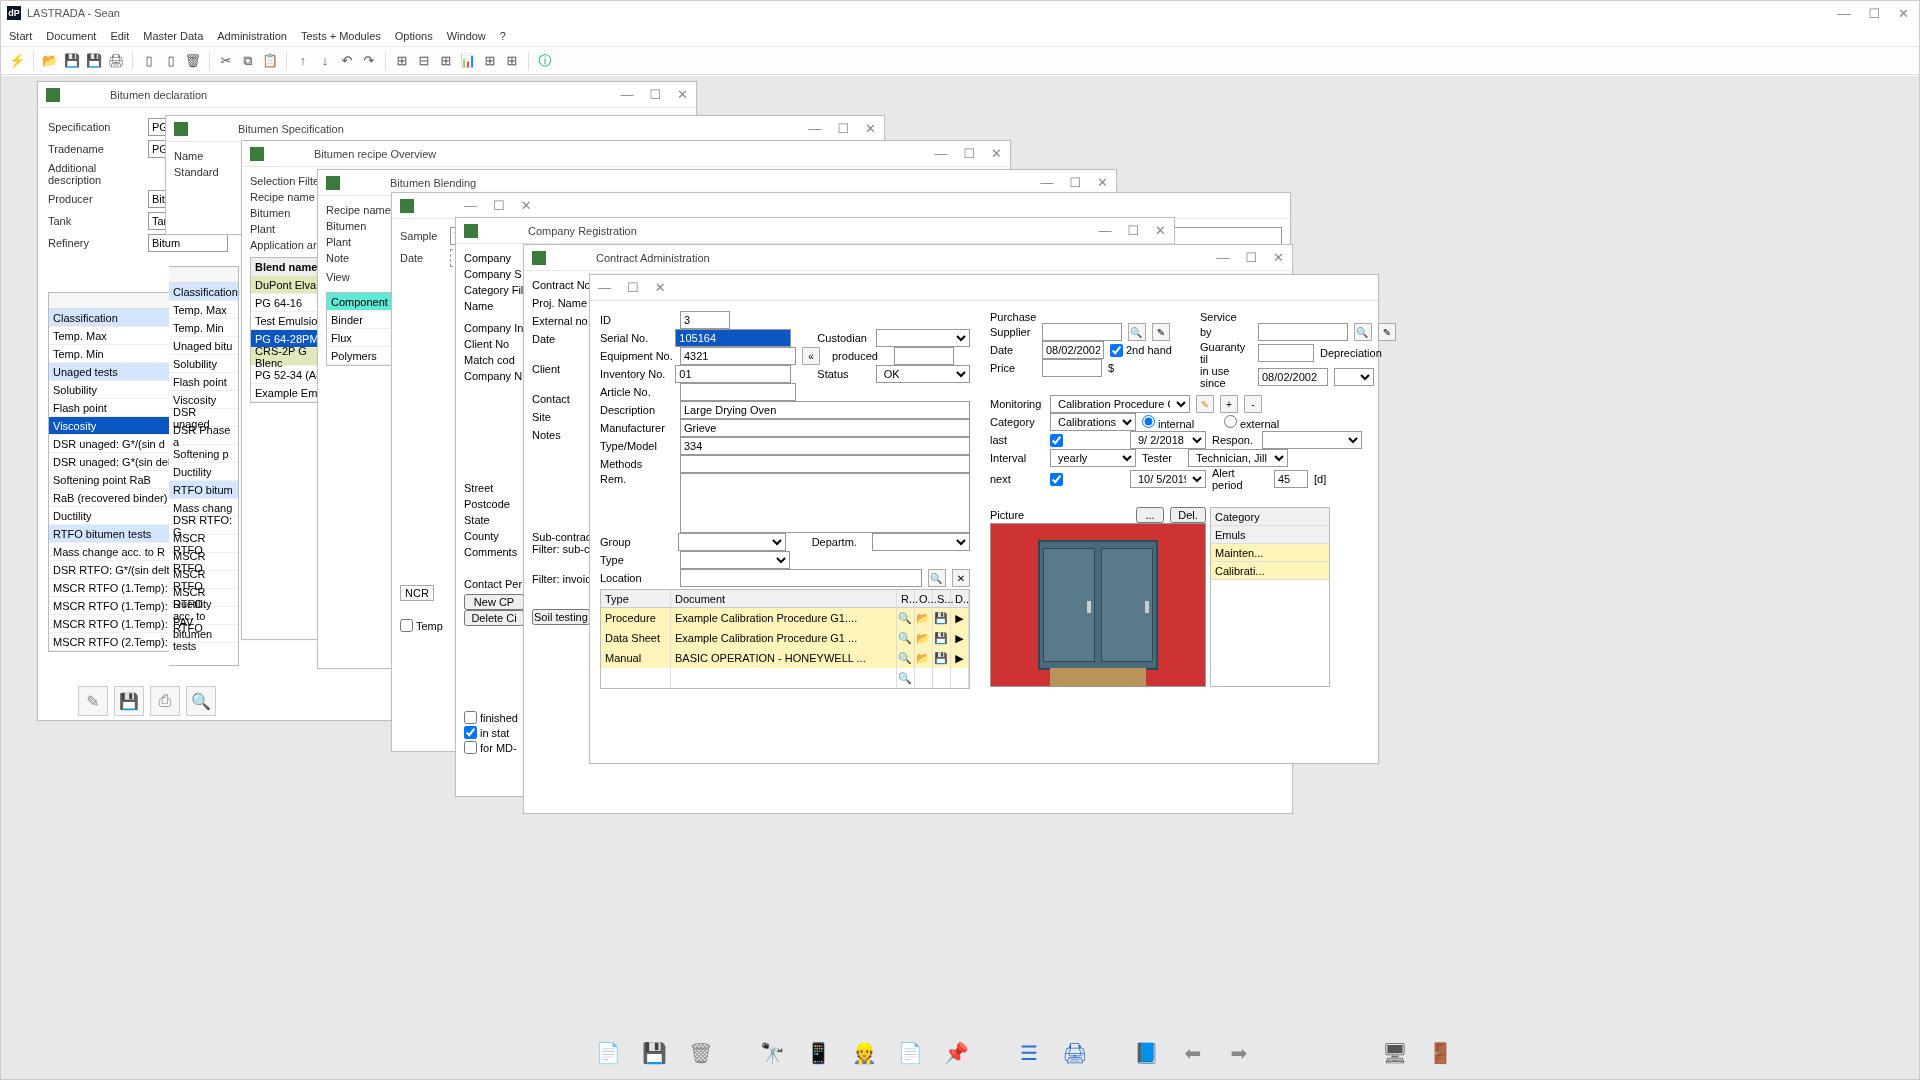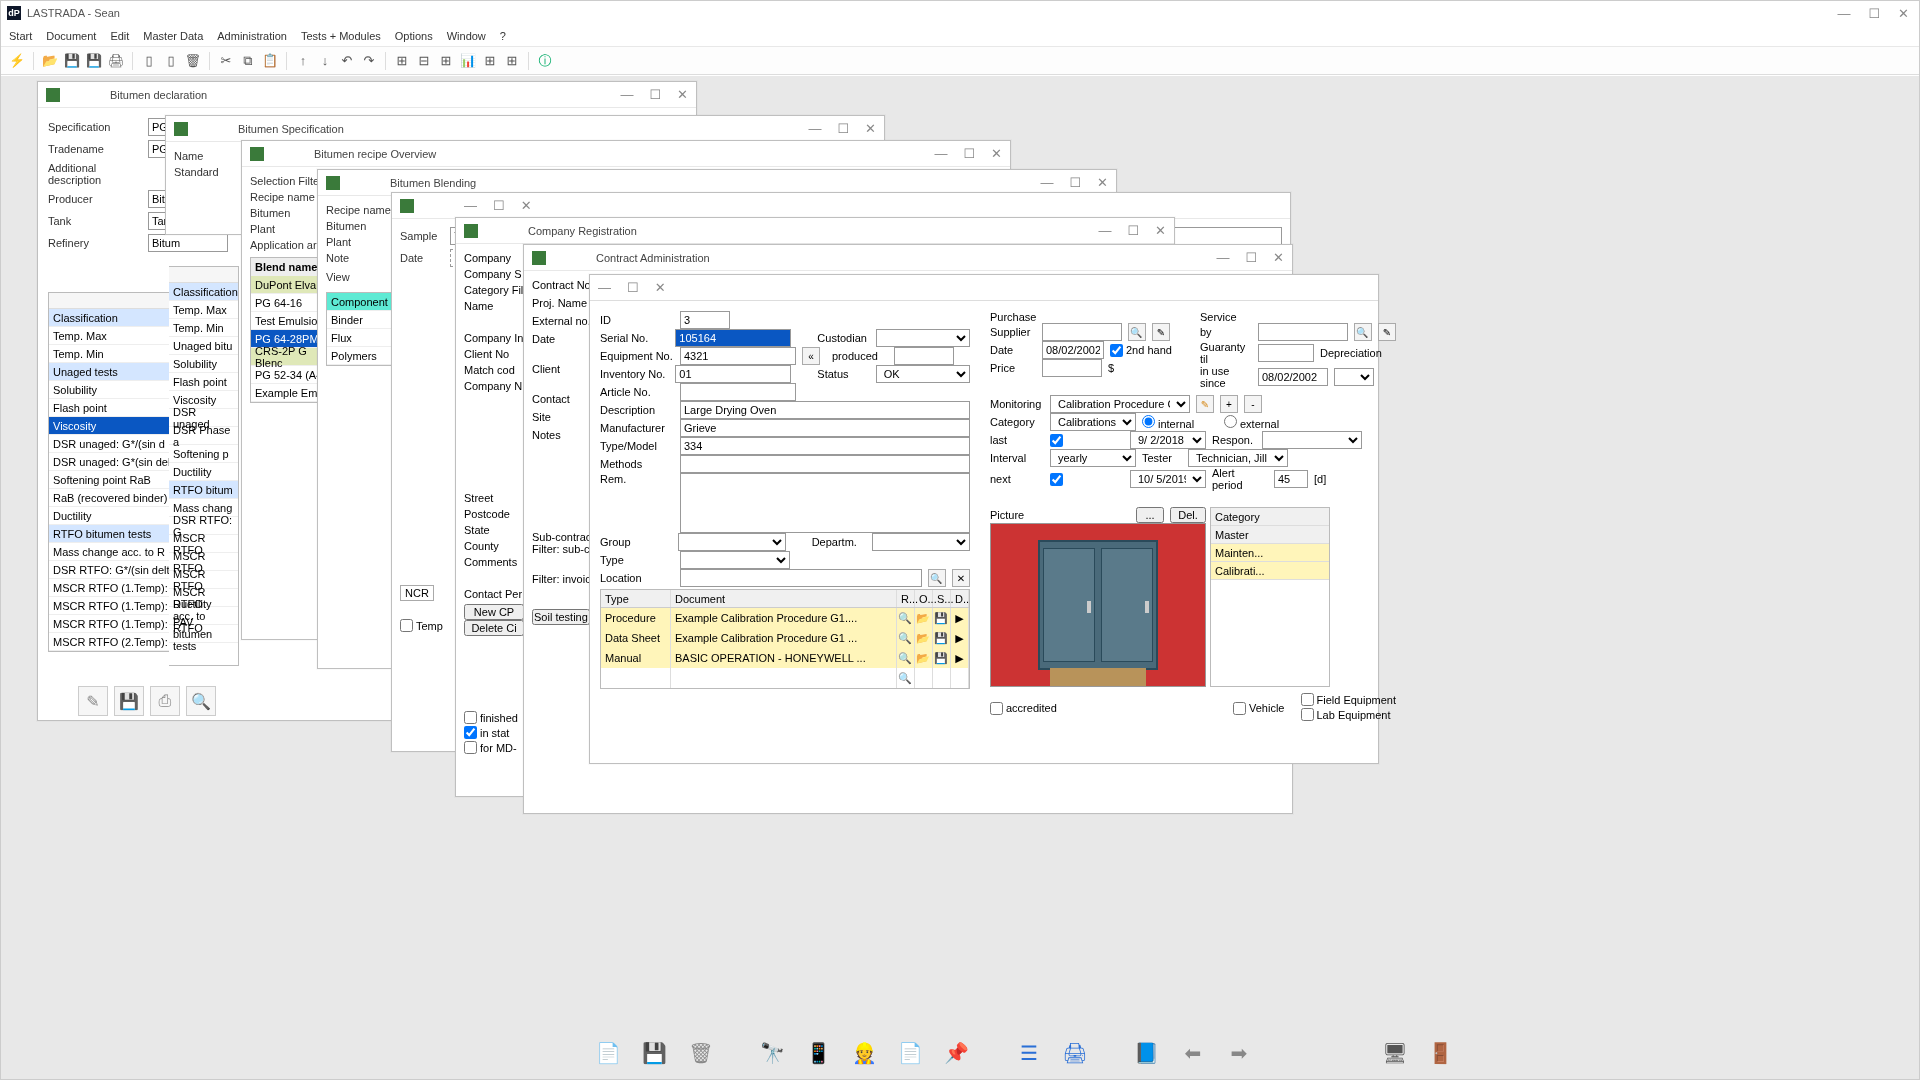"Company In" div { margin-top: 20px -> 10px }
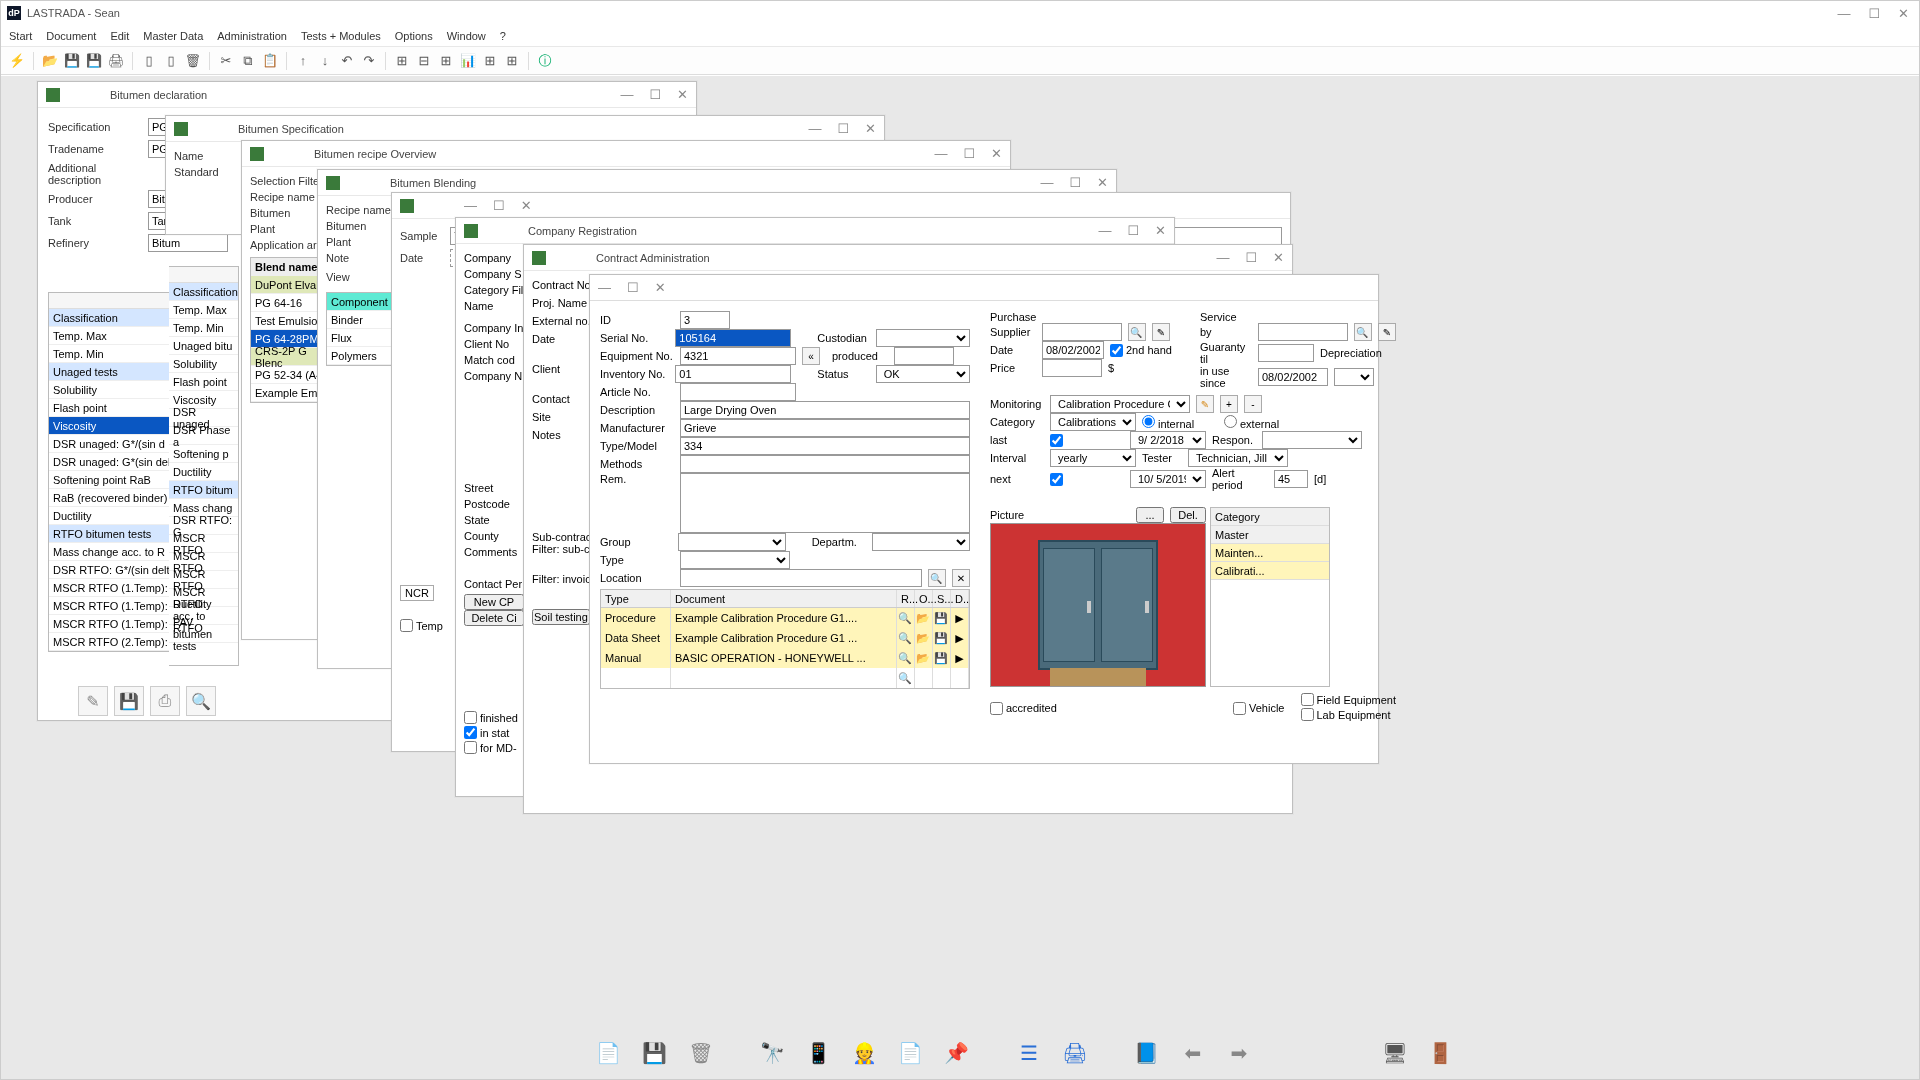"Master" div.st { text: Master -> Emuls }
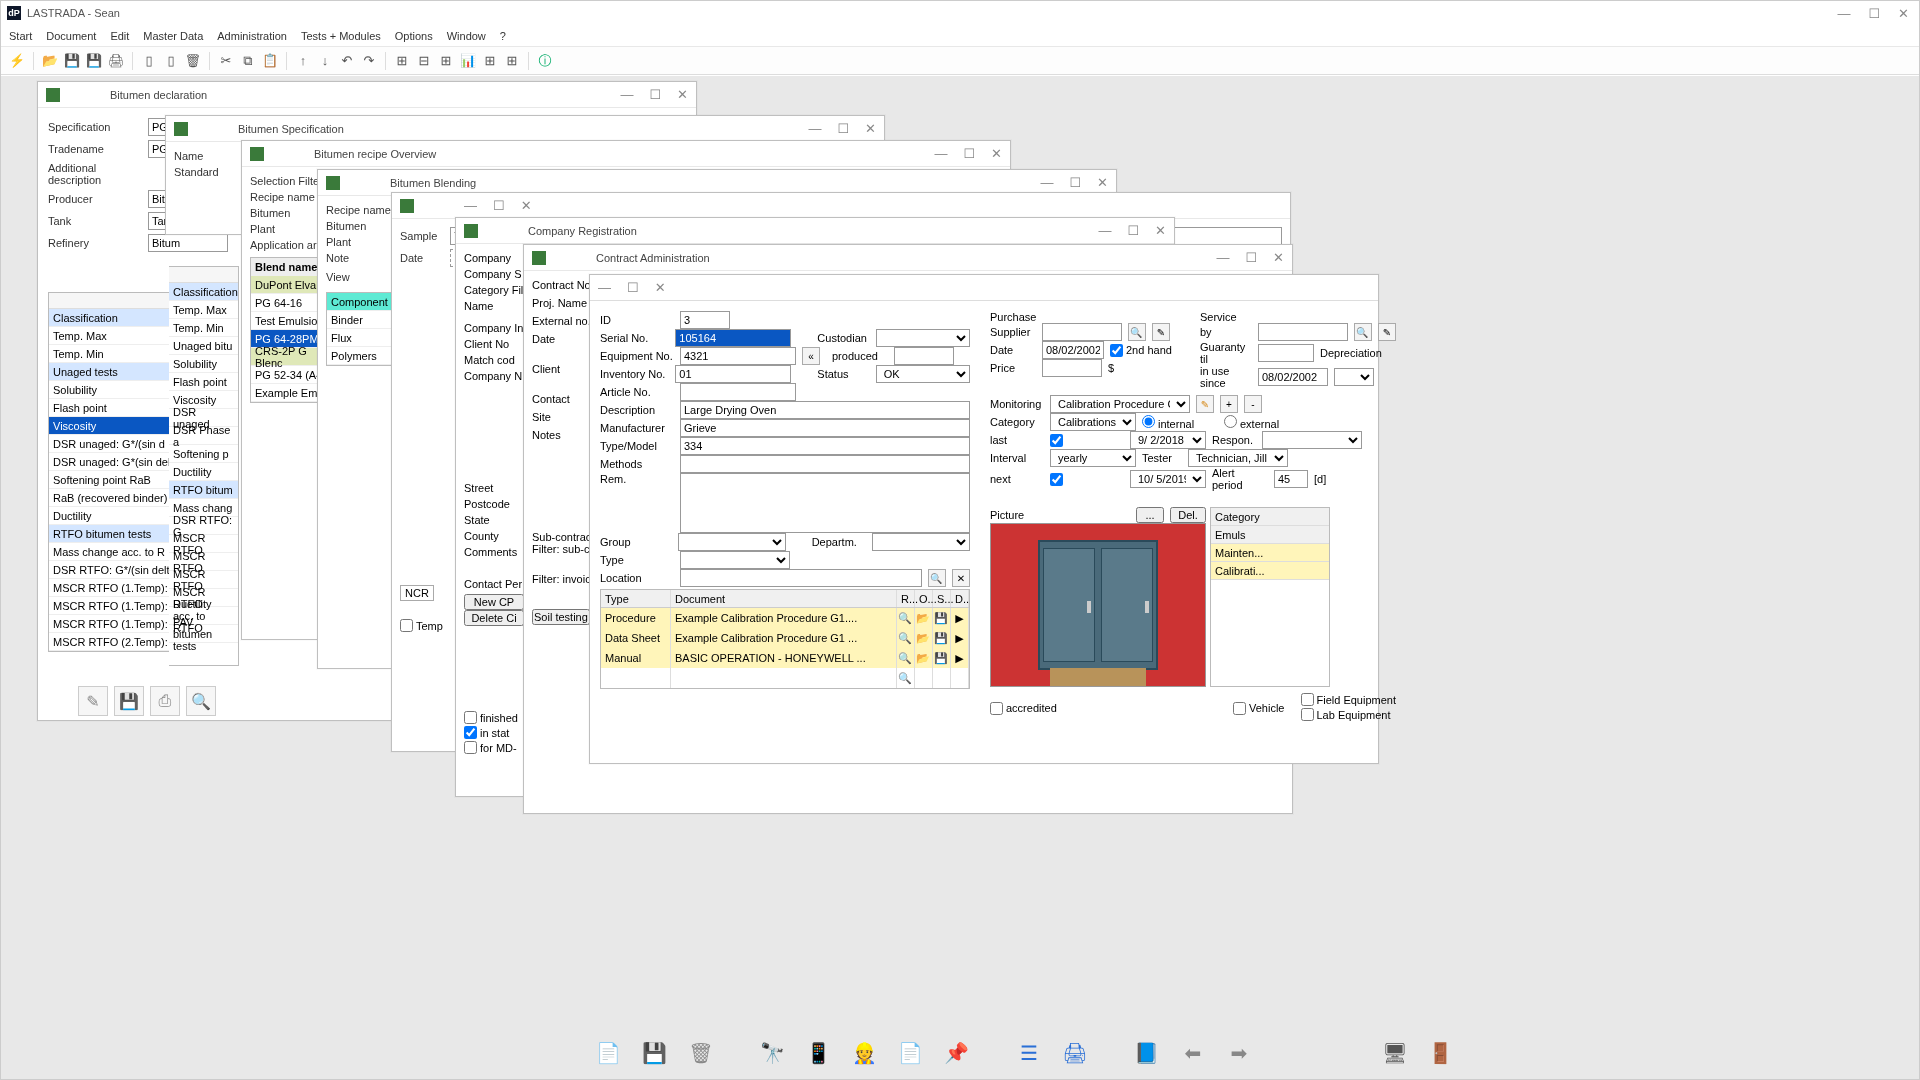"accredited" div { html: <div> <label> <input> <span>accredited</span> </label> <span></span> <label> <input> <span>Vehicle</span> </label> <div> <label> <input> <span>Field Equipment</span> </label><br> <label> <input> <span>Lab Equipment</span> </label> </div> </div> -> none }
